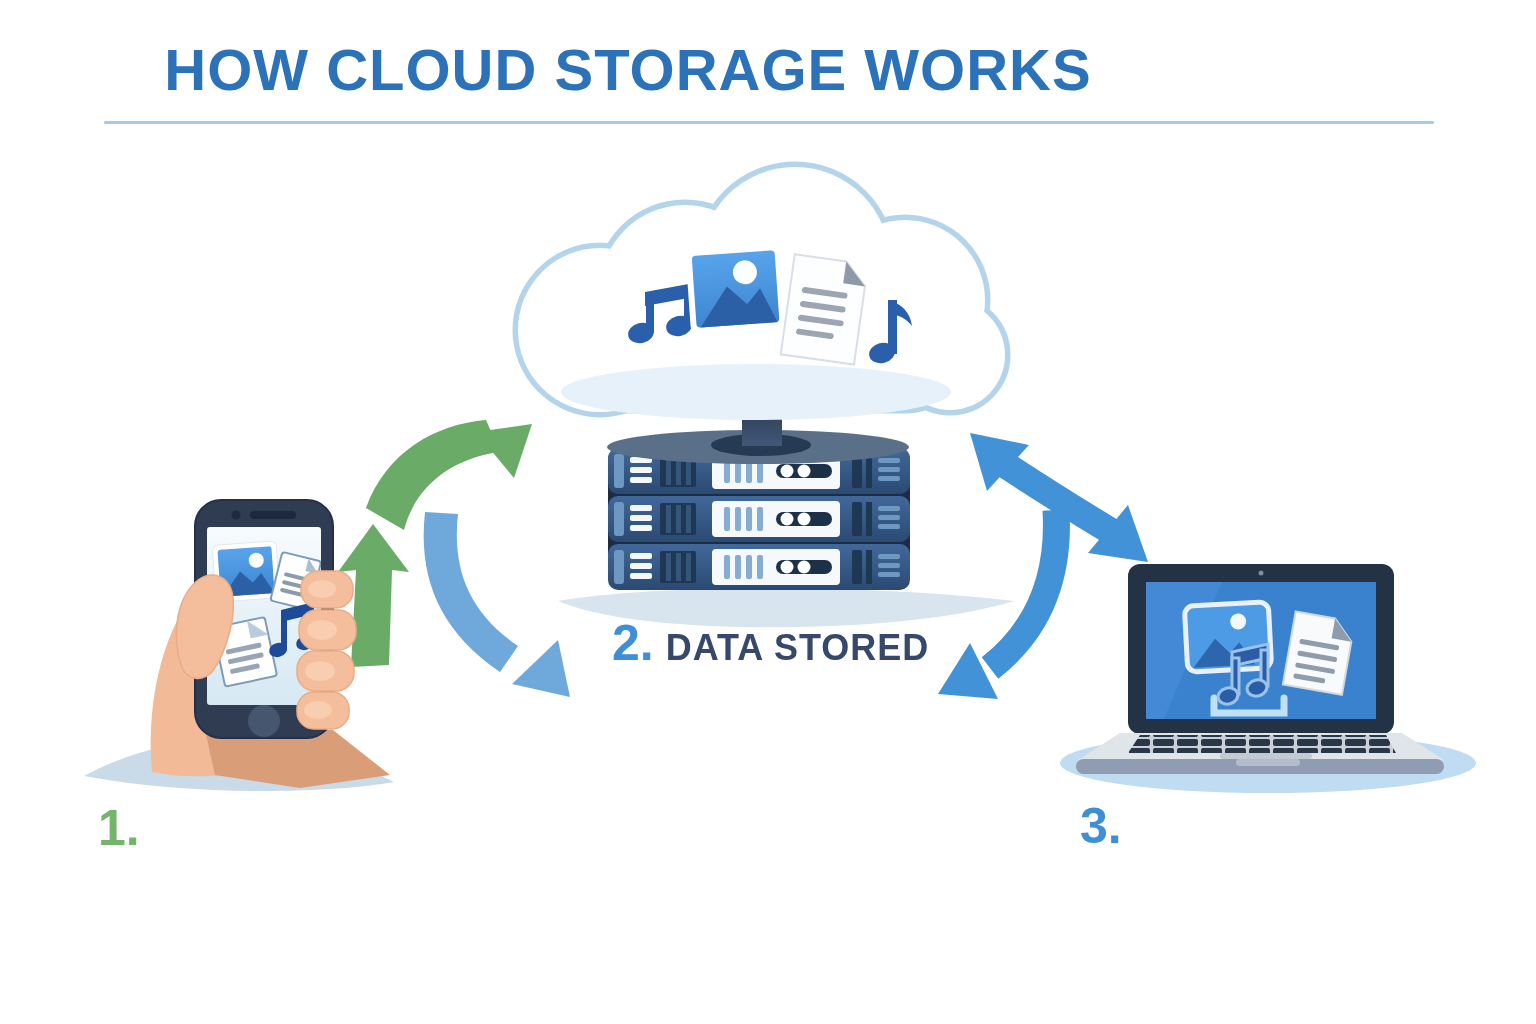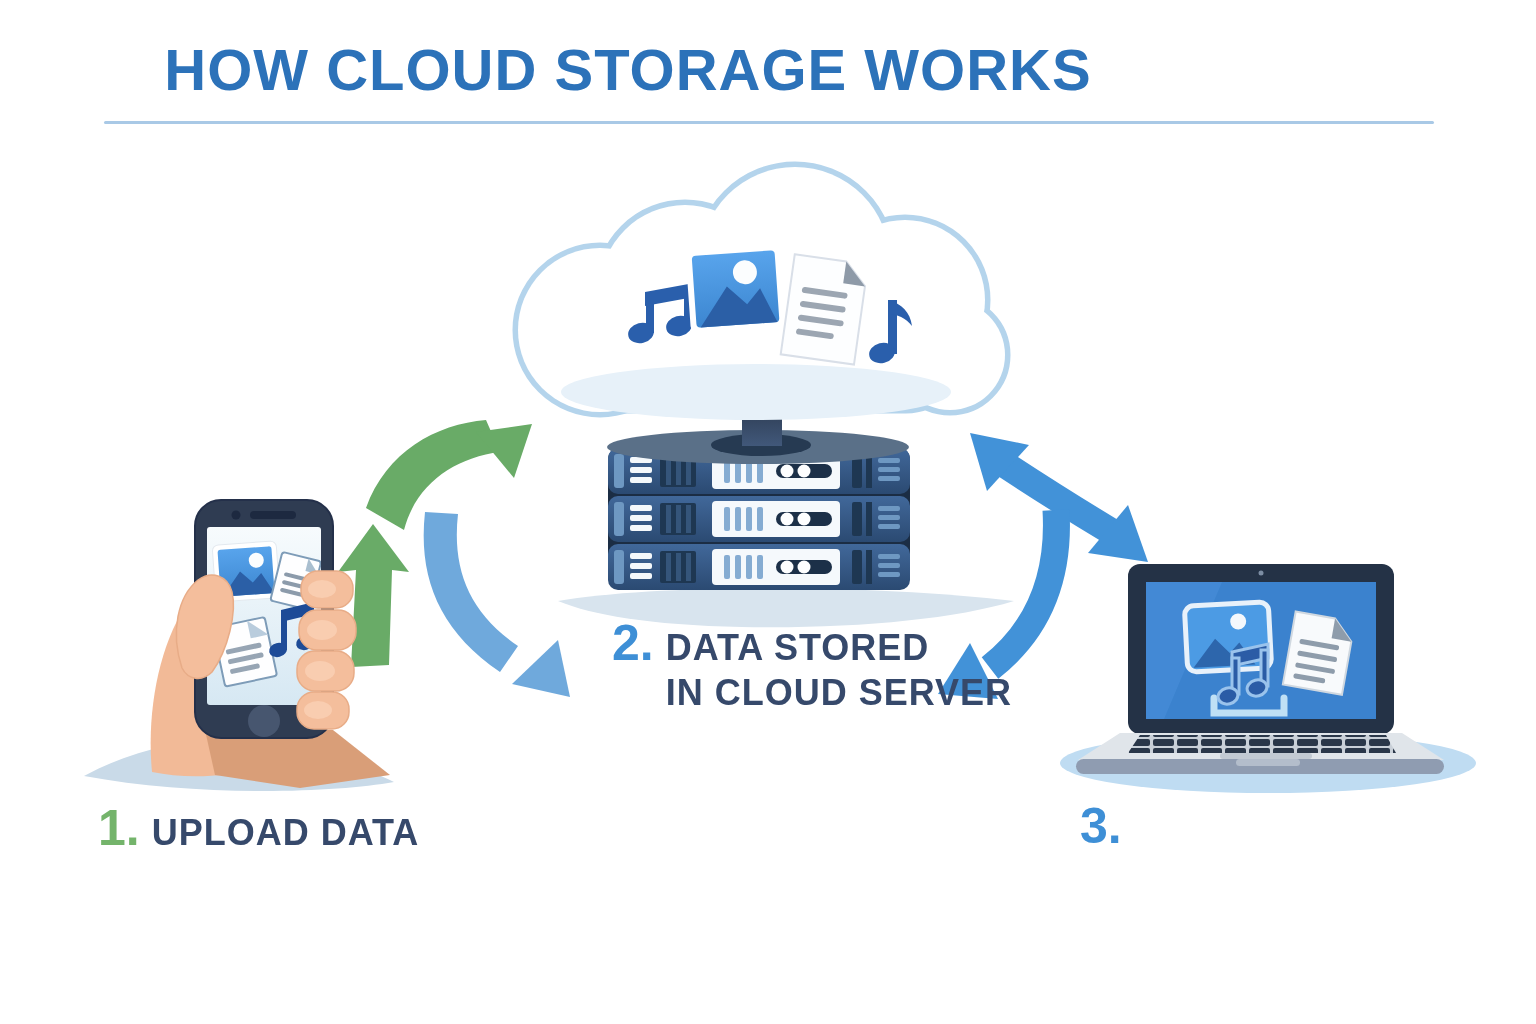"DATA STORED" .step .lines { flex-direction: column -> none }
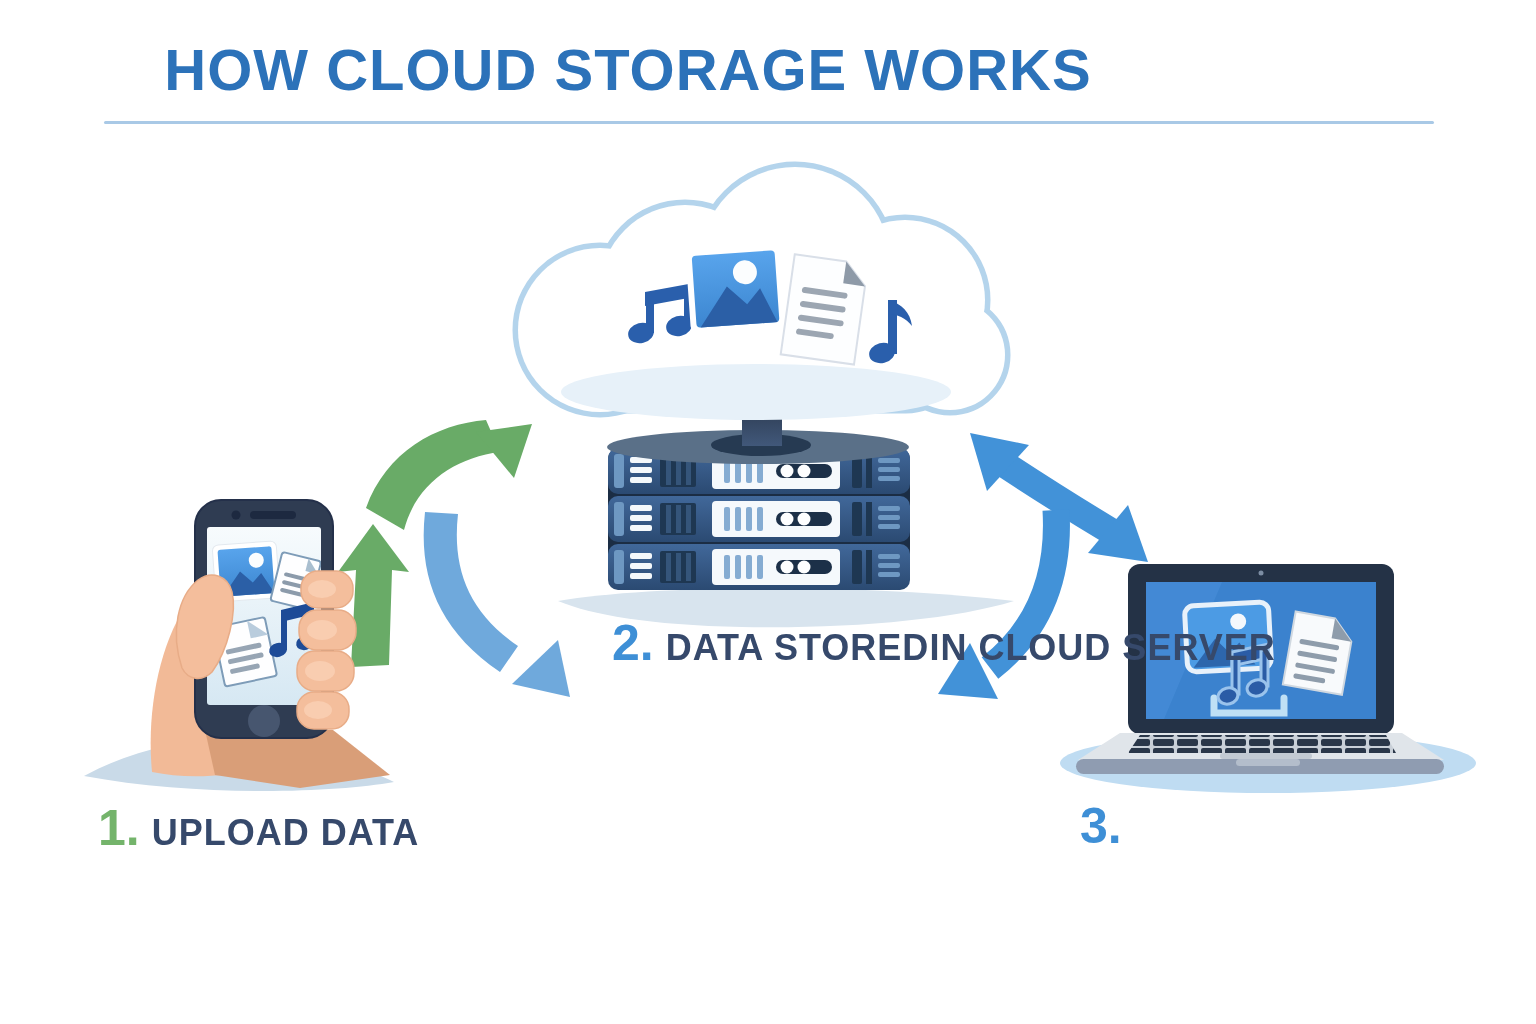"IN CLOUD SERVER" span.line { html: <span>IN CLOUD SERVER</span> -> none }
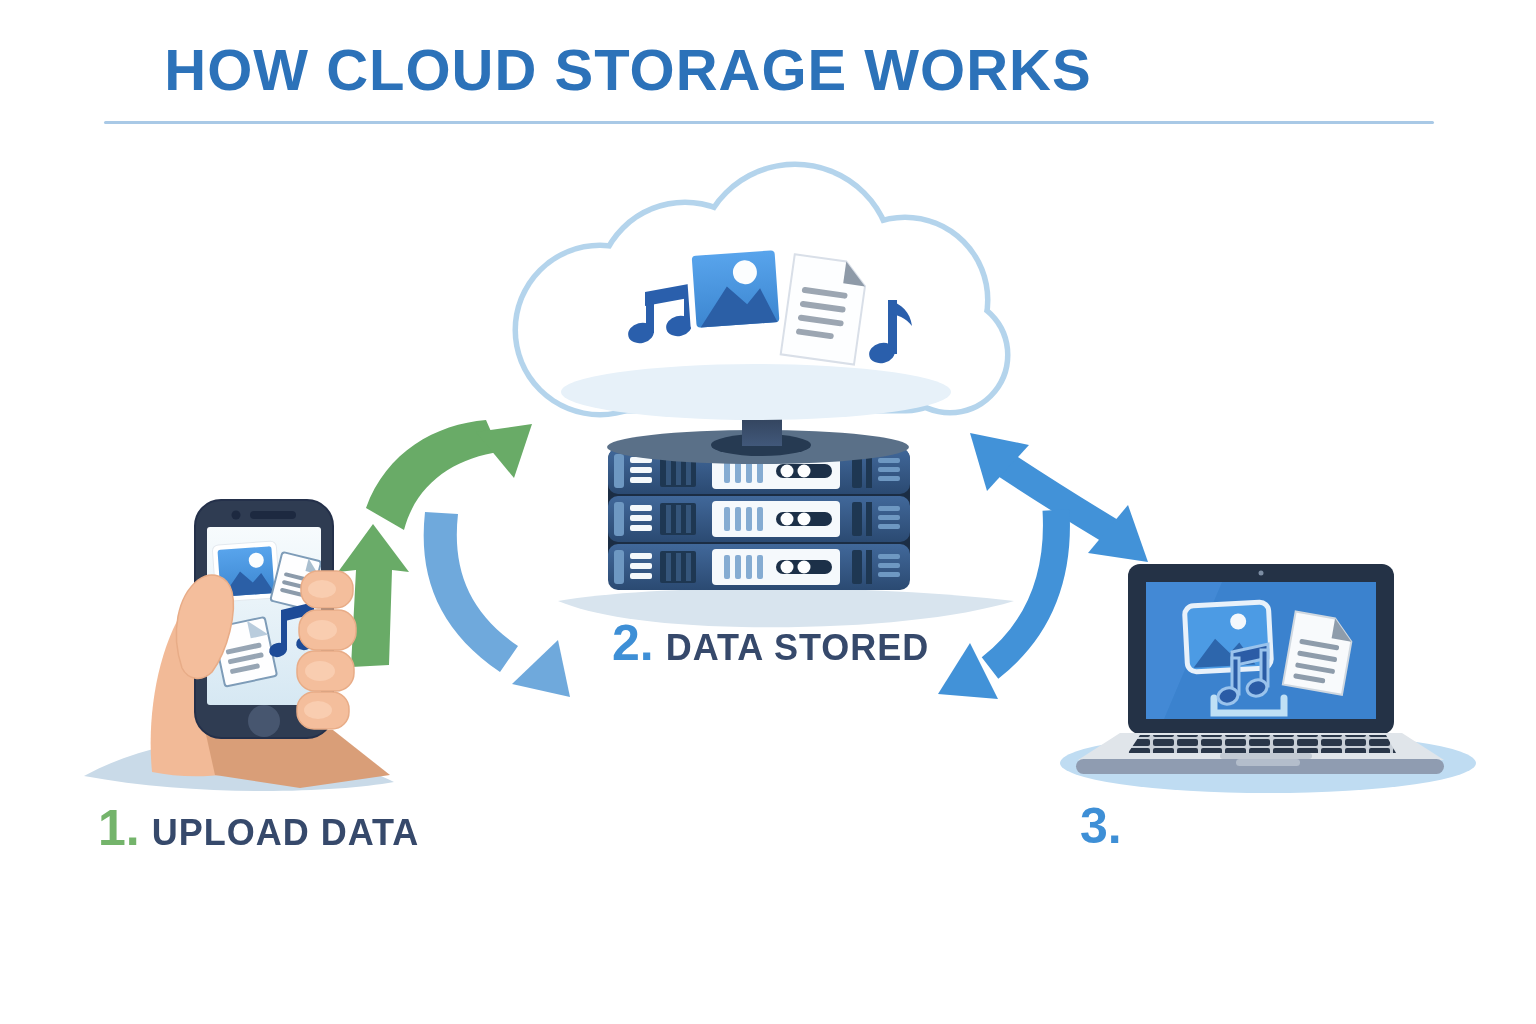"UPLOAD DATA" span.line { html: <span>UPLOAD DATA</span> -> none }
